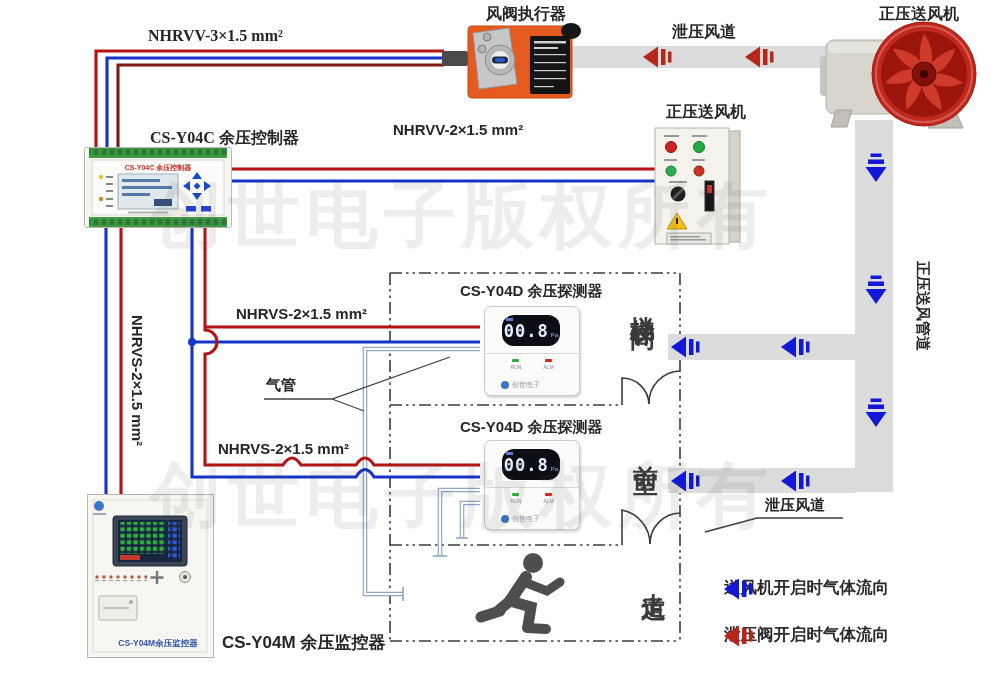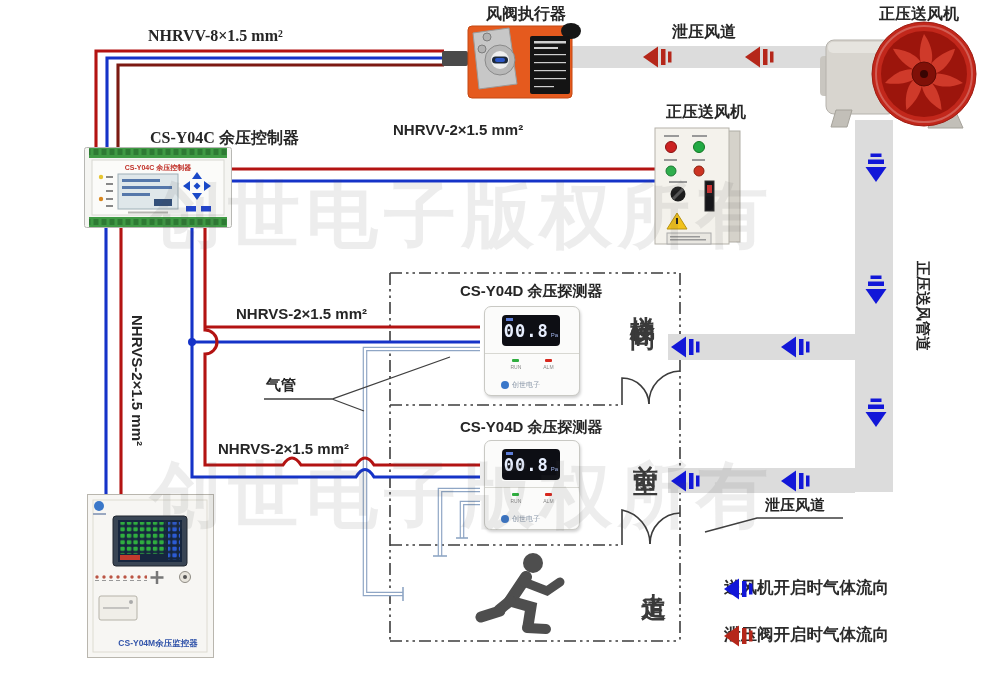"NHRVV-8×1.5 mm²" div.lbl { text: NHRVV-8 -> NHRVV-3 }
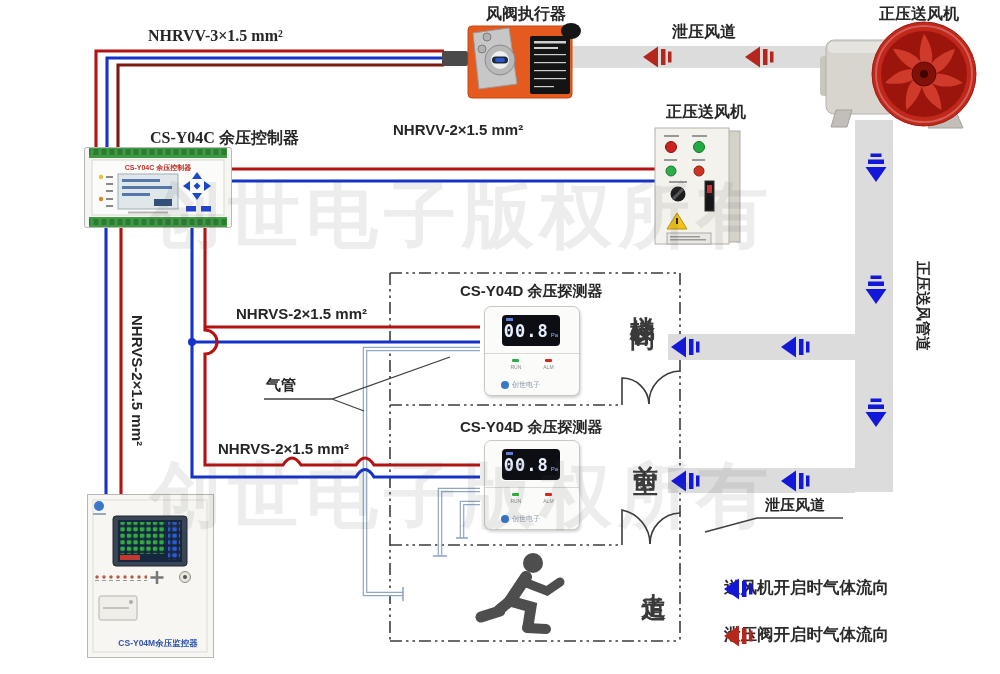"00.8" .det-lcd { border-radius: 4px -> 12px }
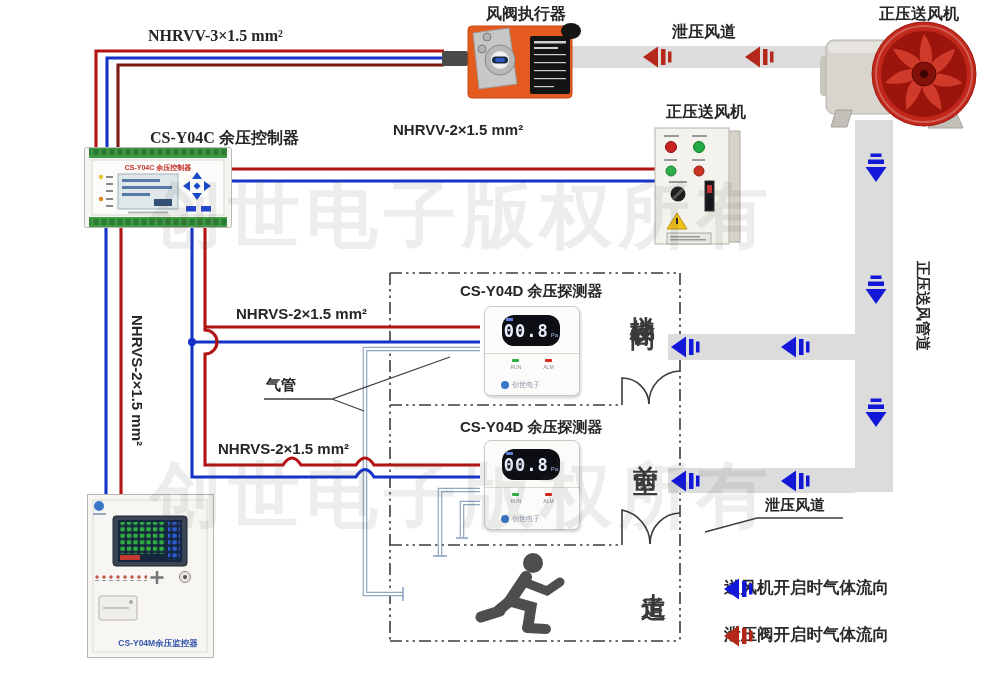"CS-Y04M 余压监控器" div.lbl { html: none -> <div>CS-Y04M 余压监控器</div> }
